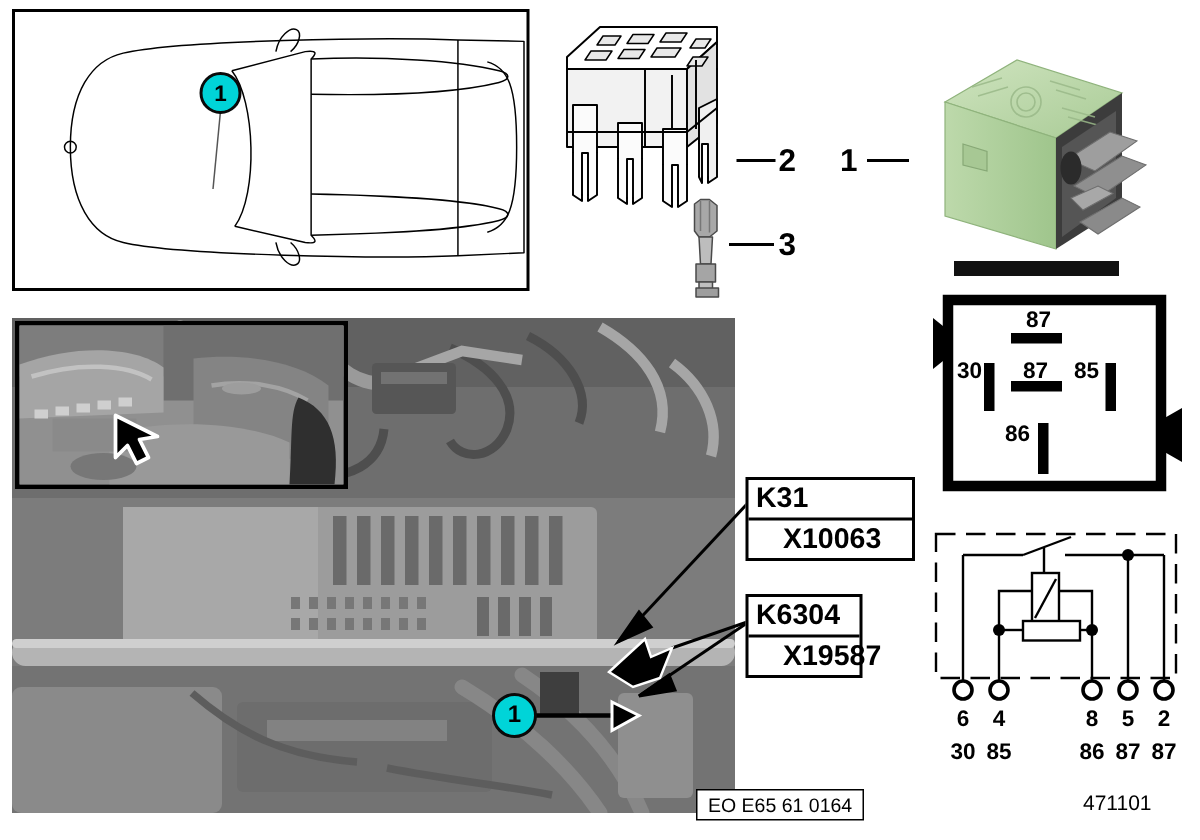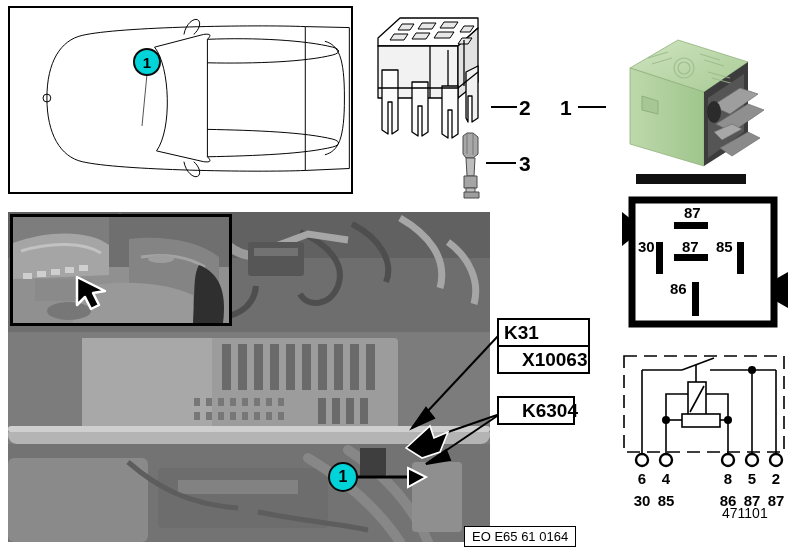"K31" #labelbox-k31 { width: 93px -> 113px }
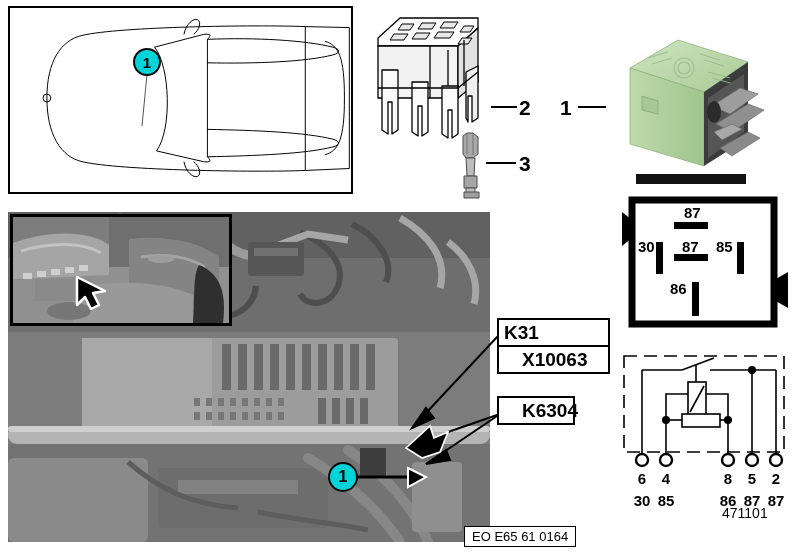"X19587" div { html: none -> <div>X19587</div> }
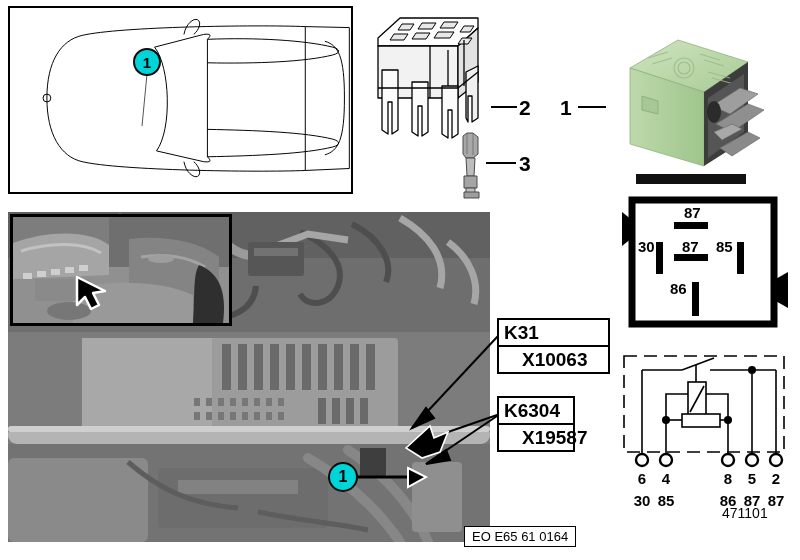"471101" #docnum { top: 505px -> 527px }
